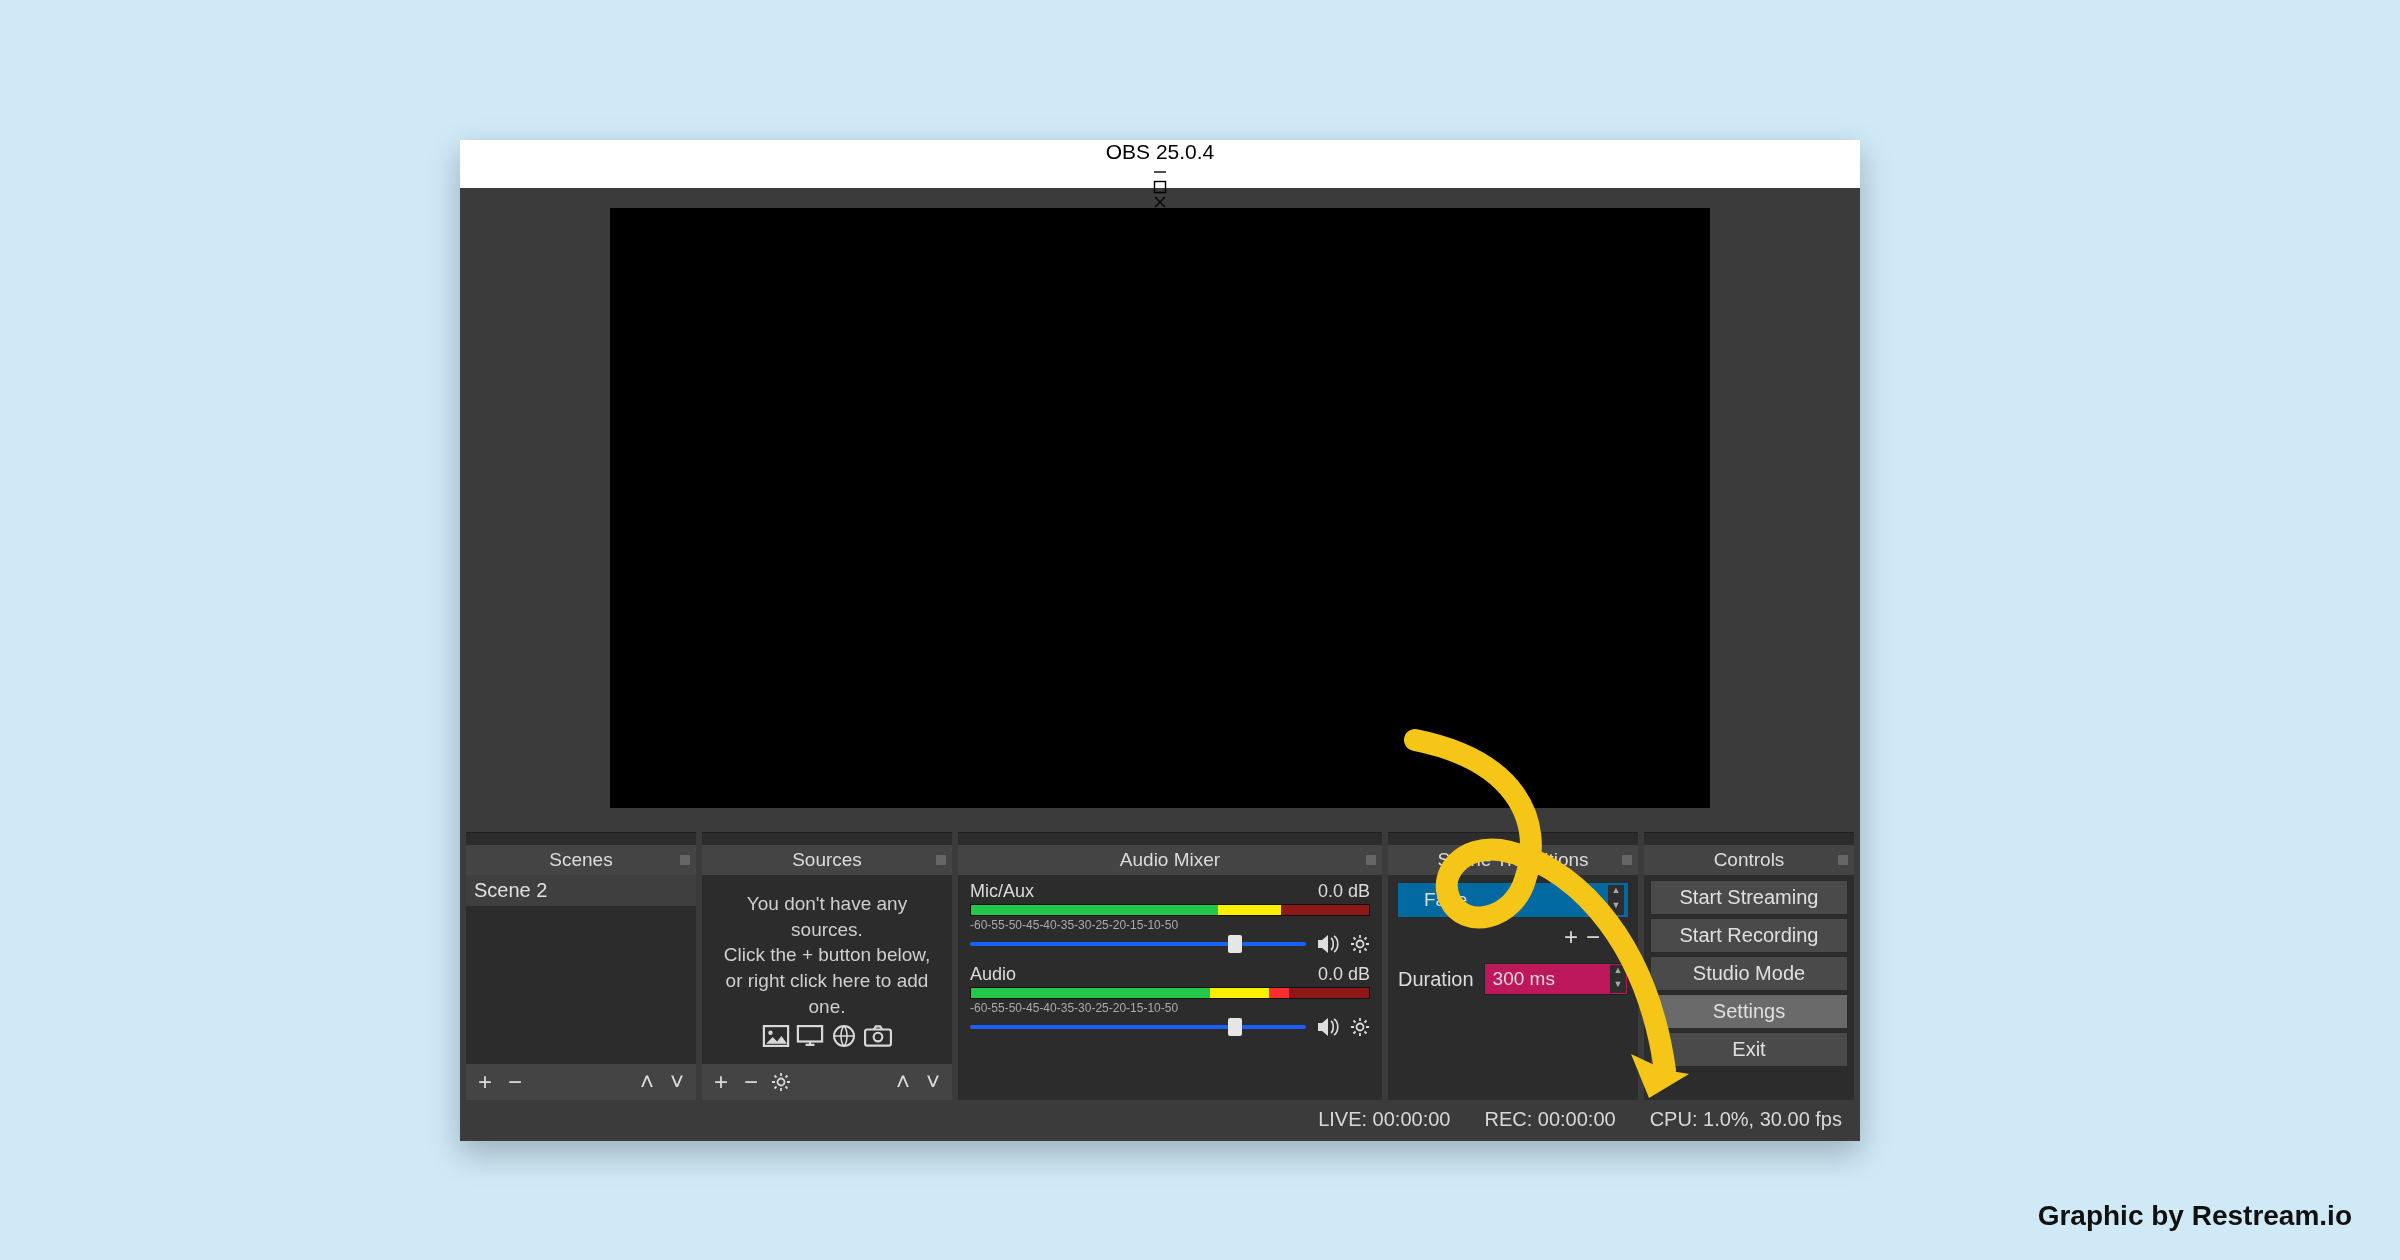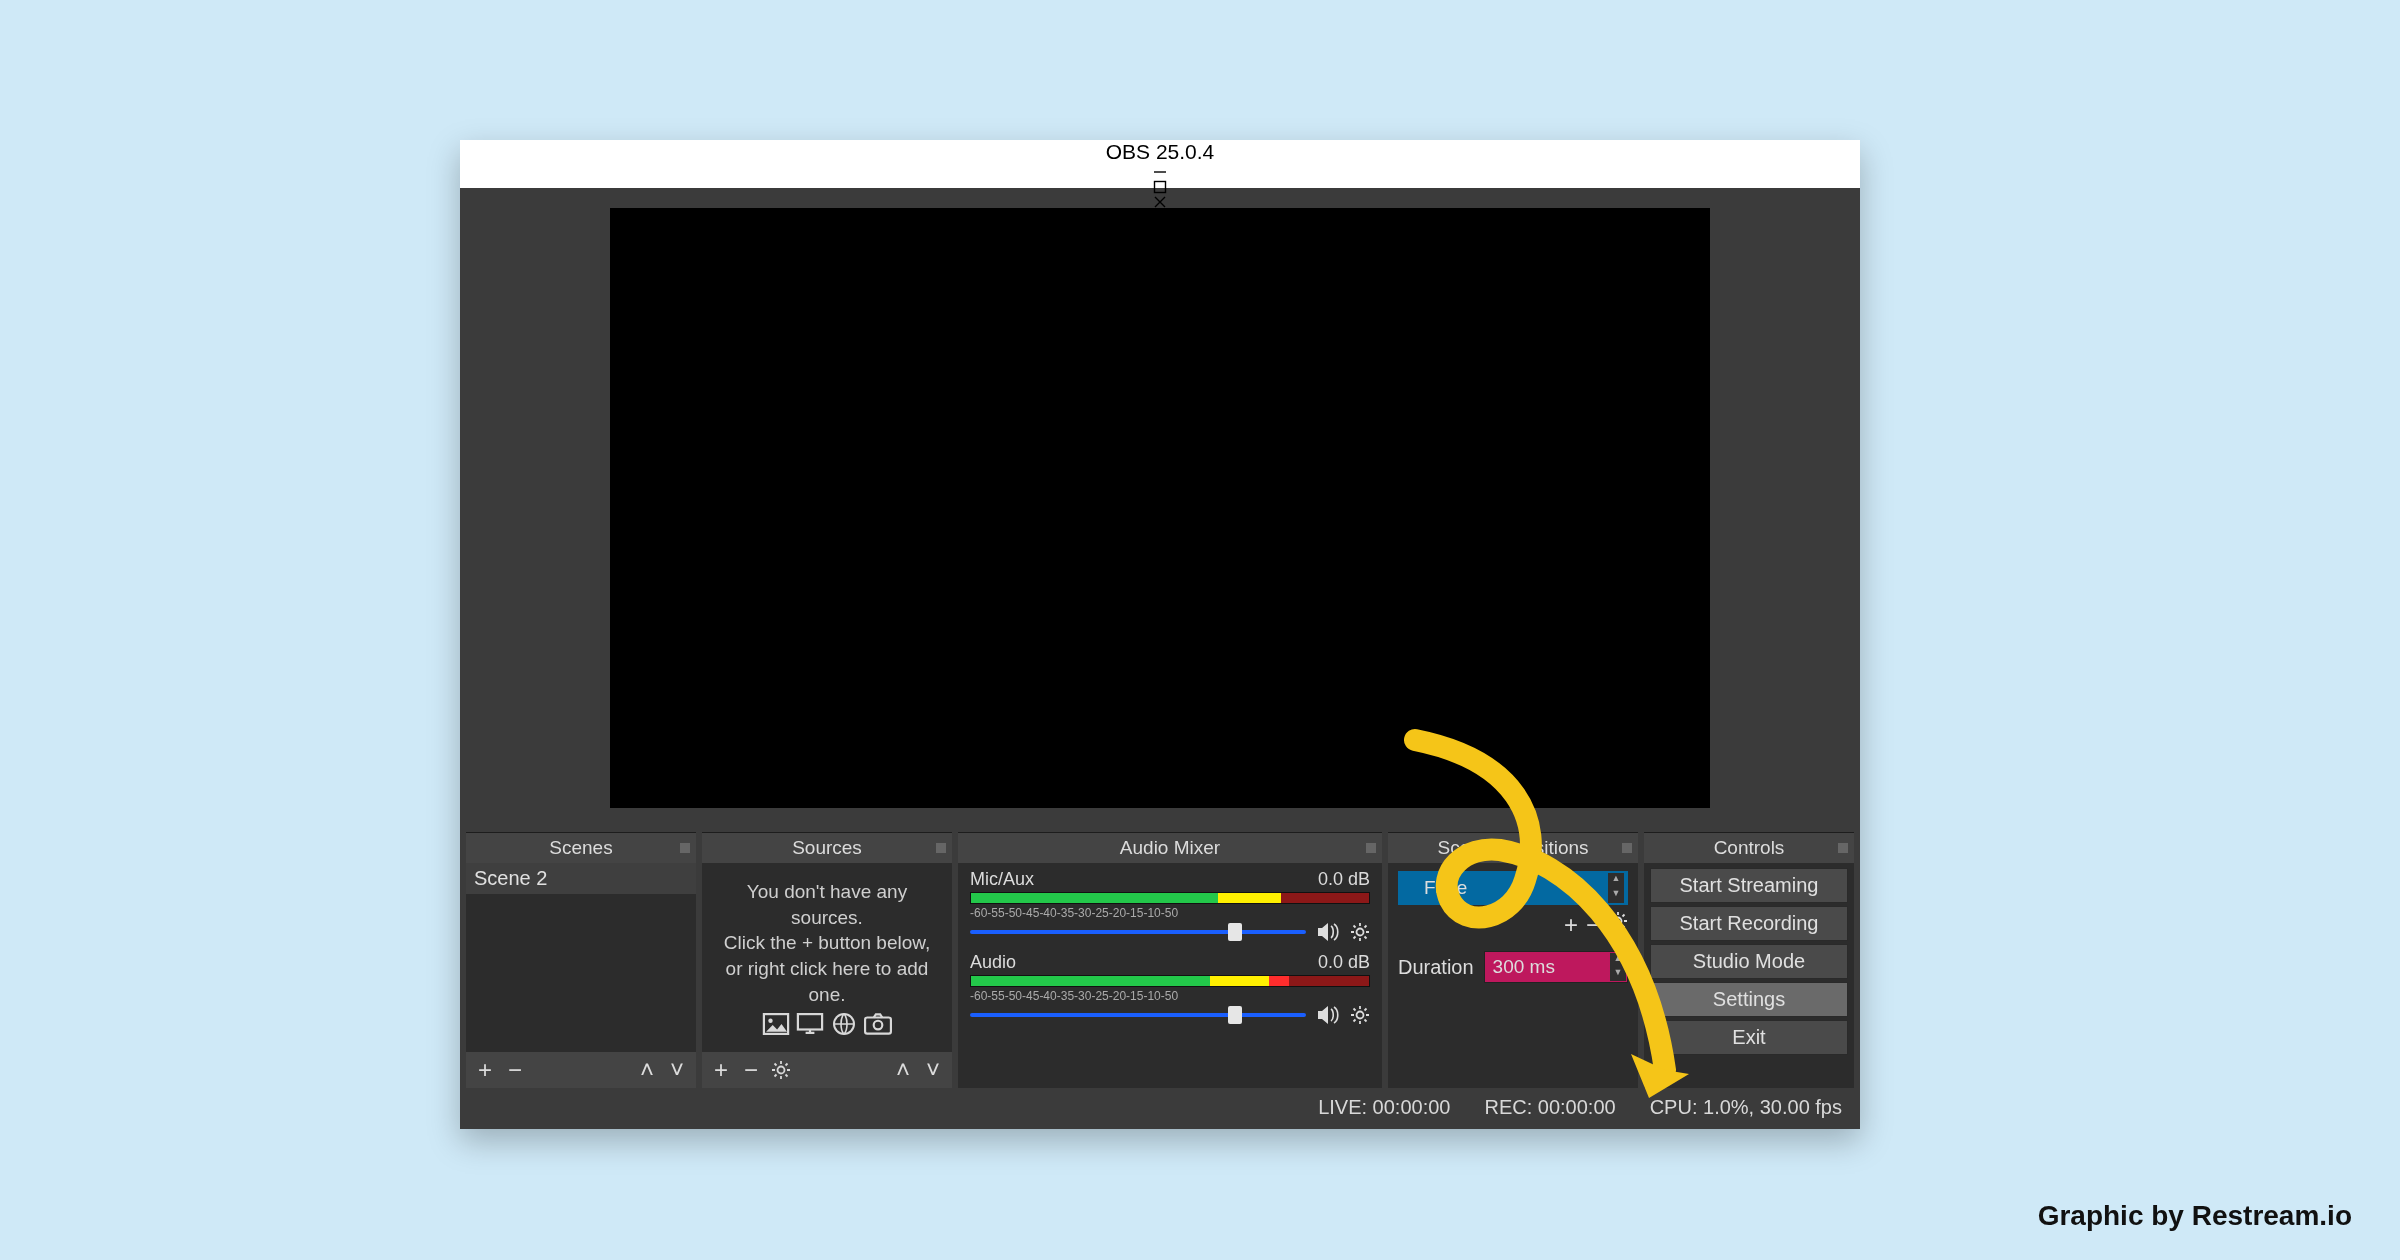"Scenes" .dock-head { margin-top: none -> 12px }
